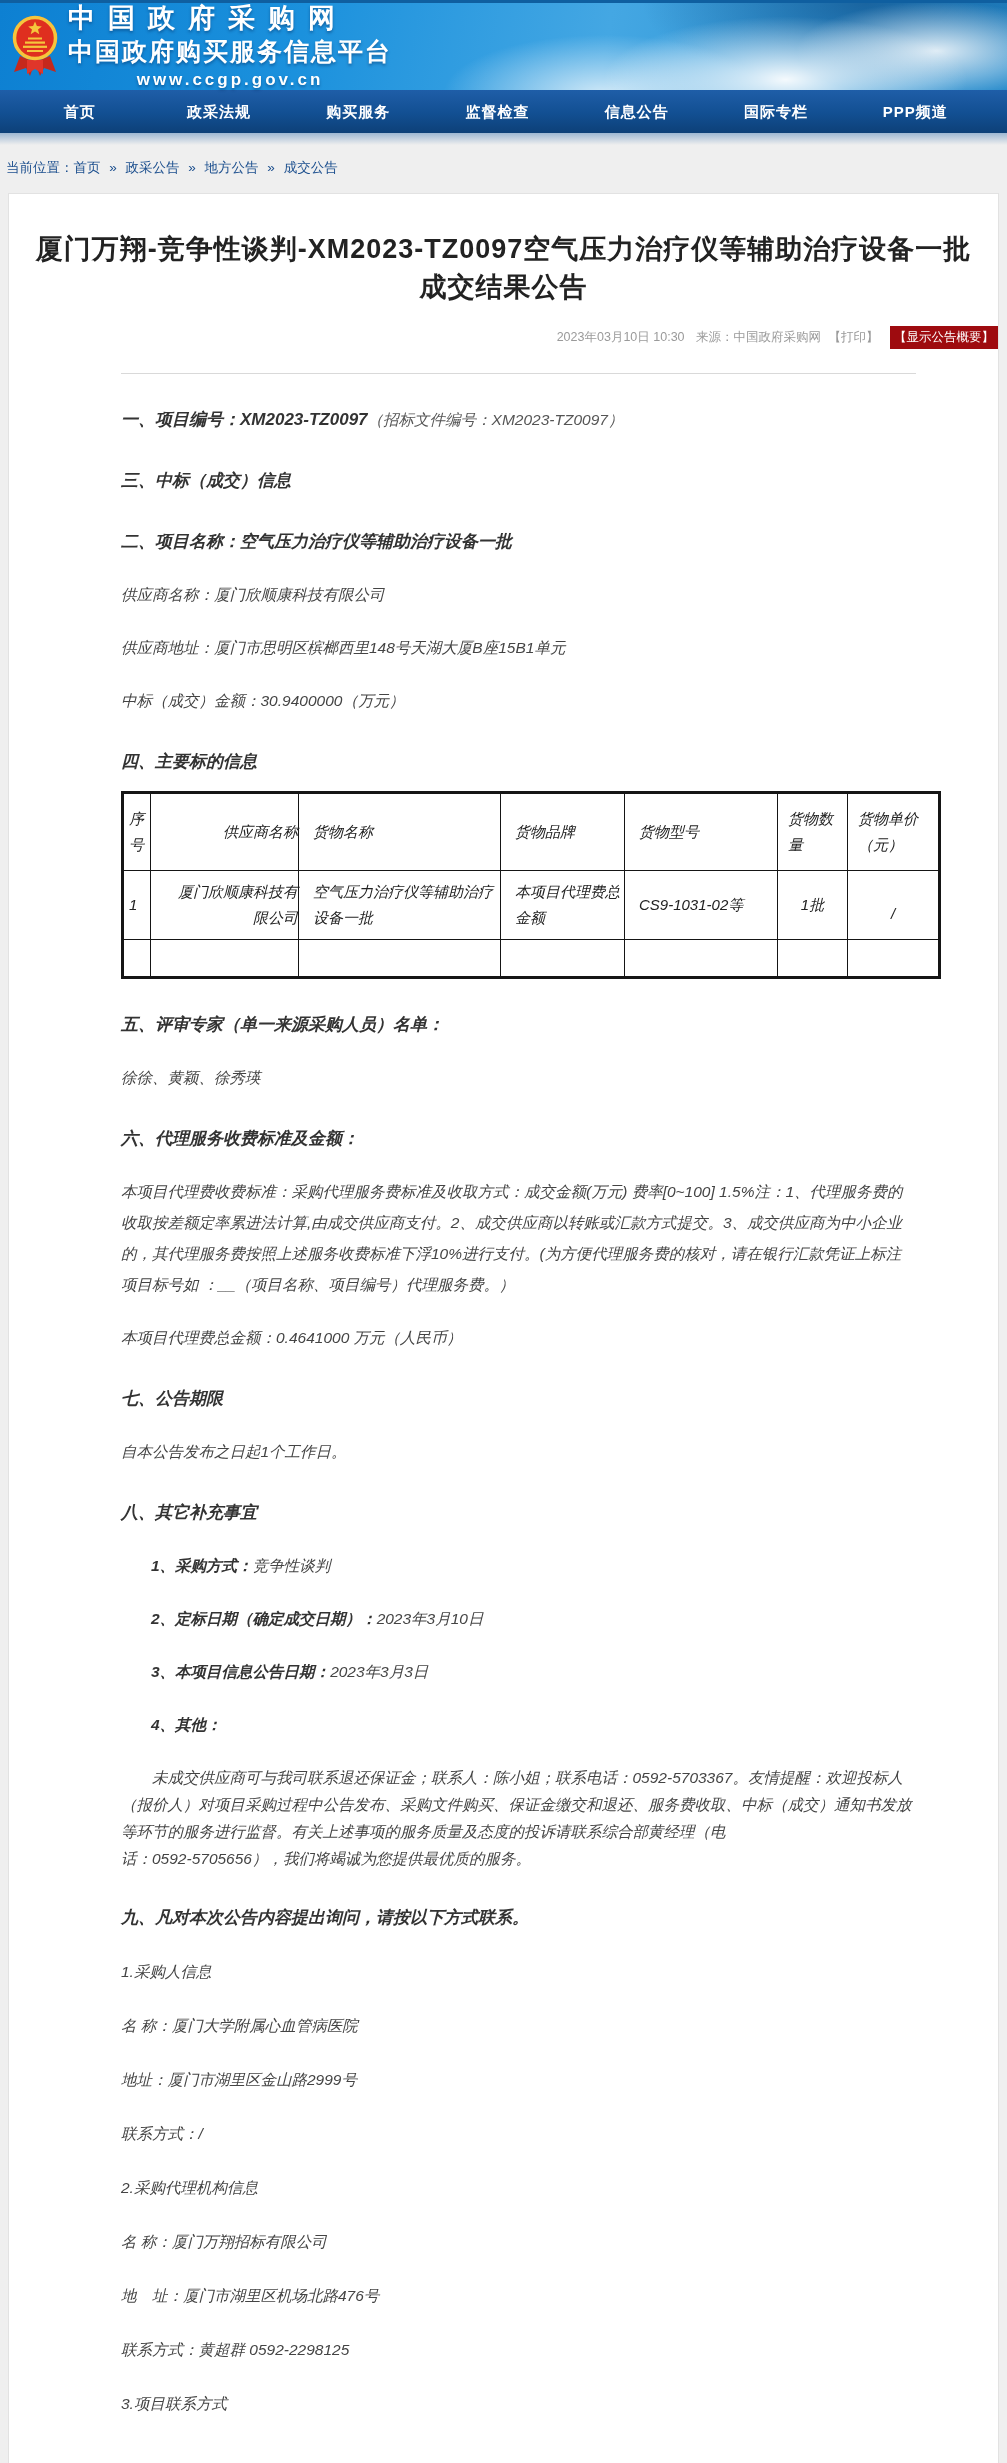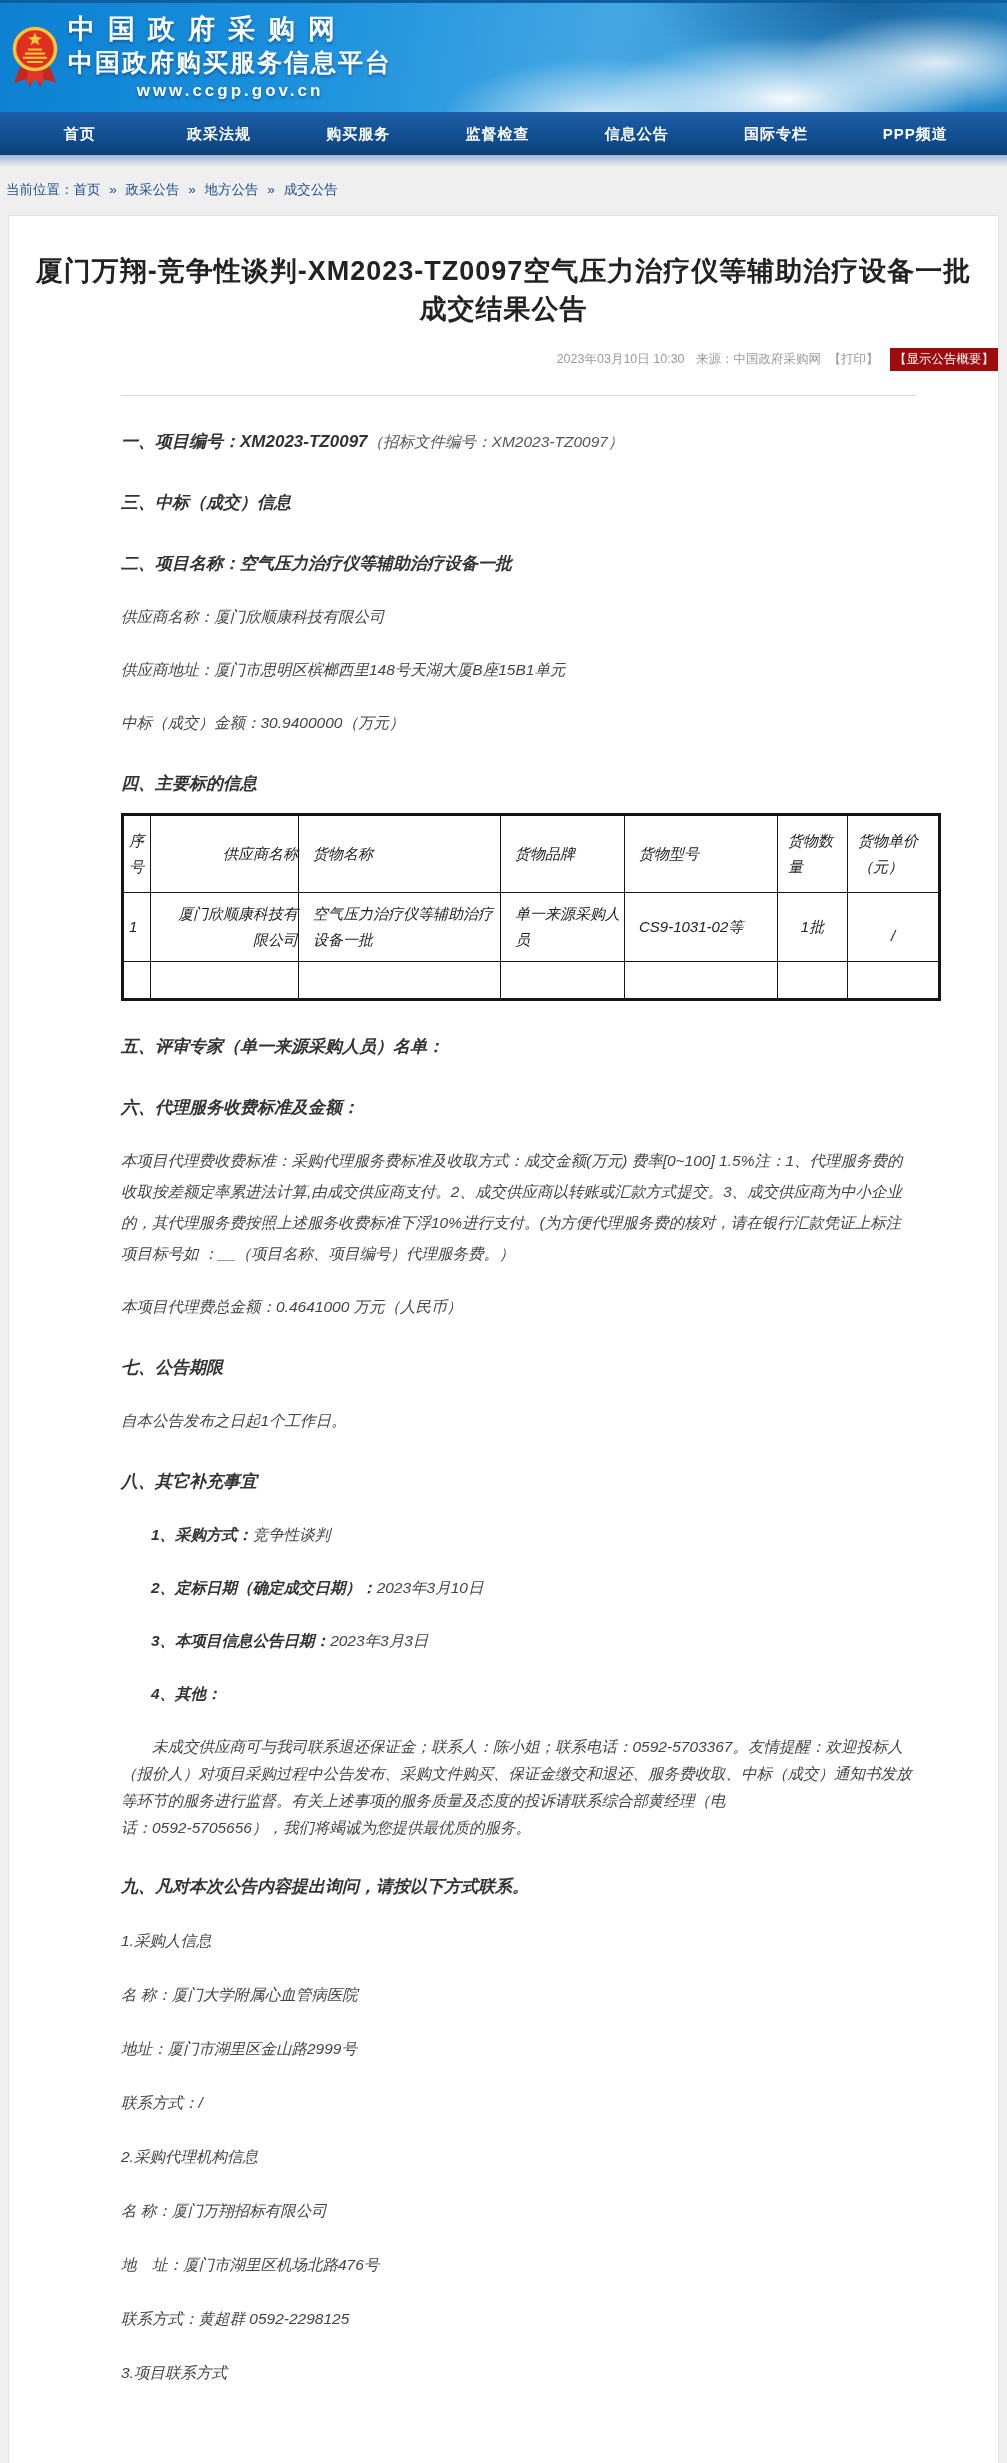"中国政府采购网" .site-header { height: 112px -> 90px }
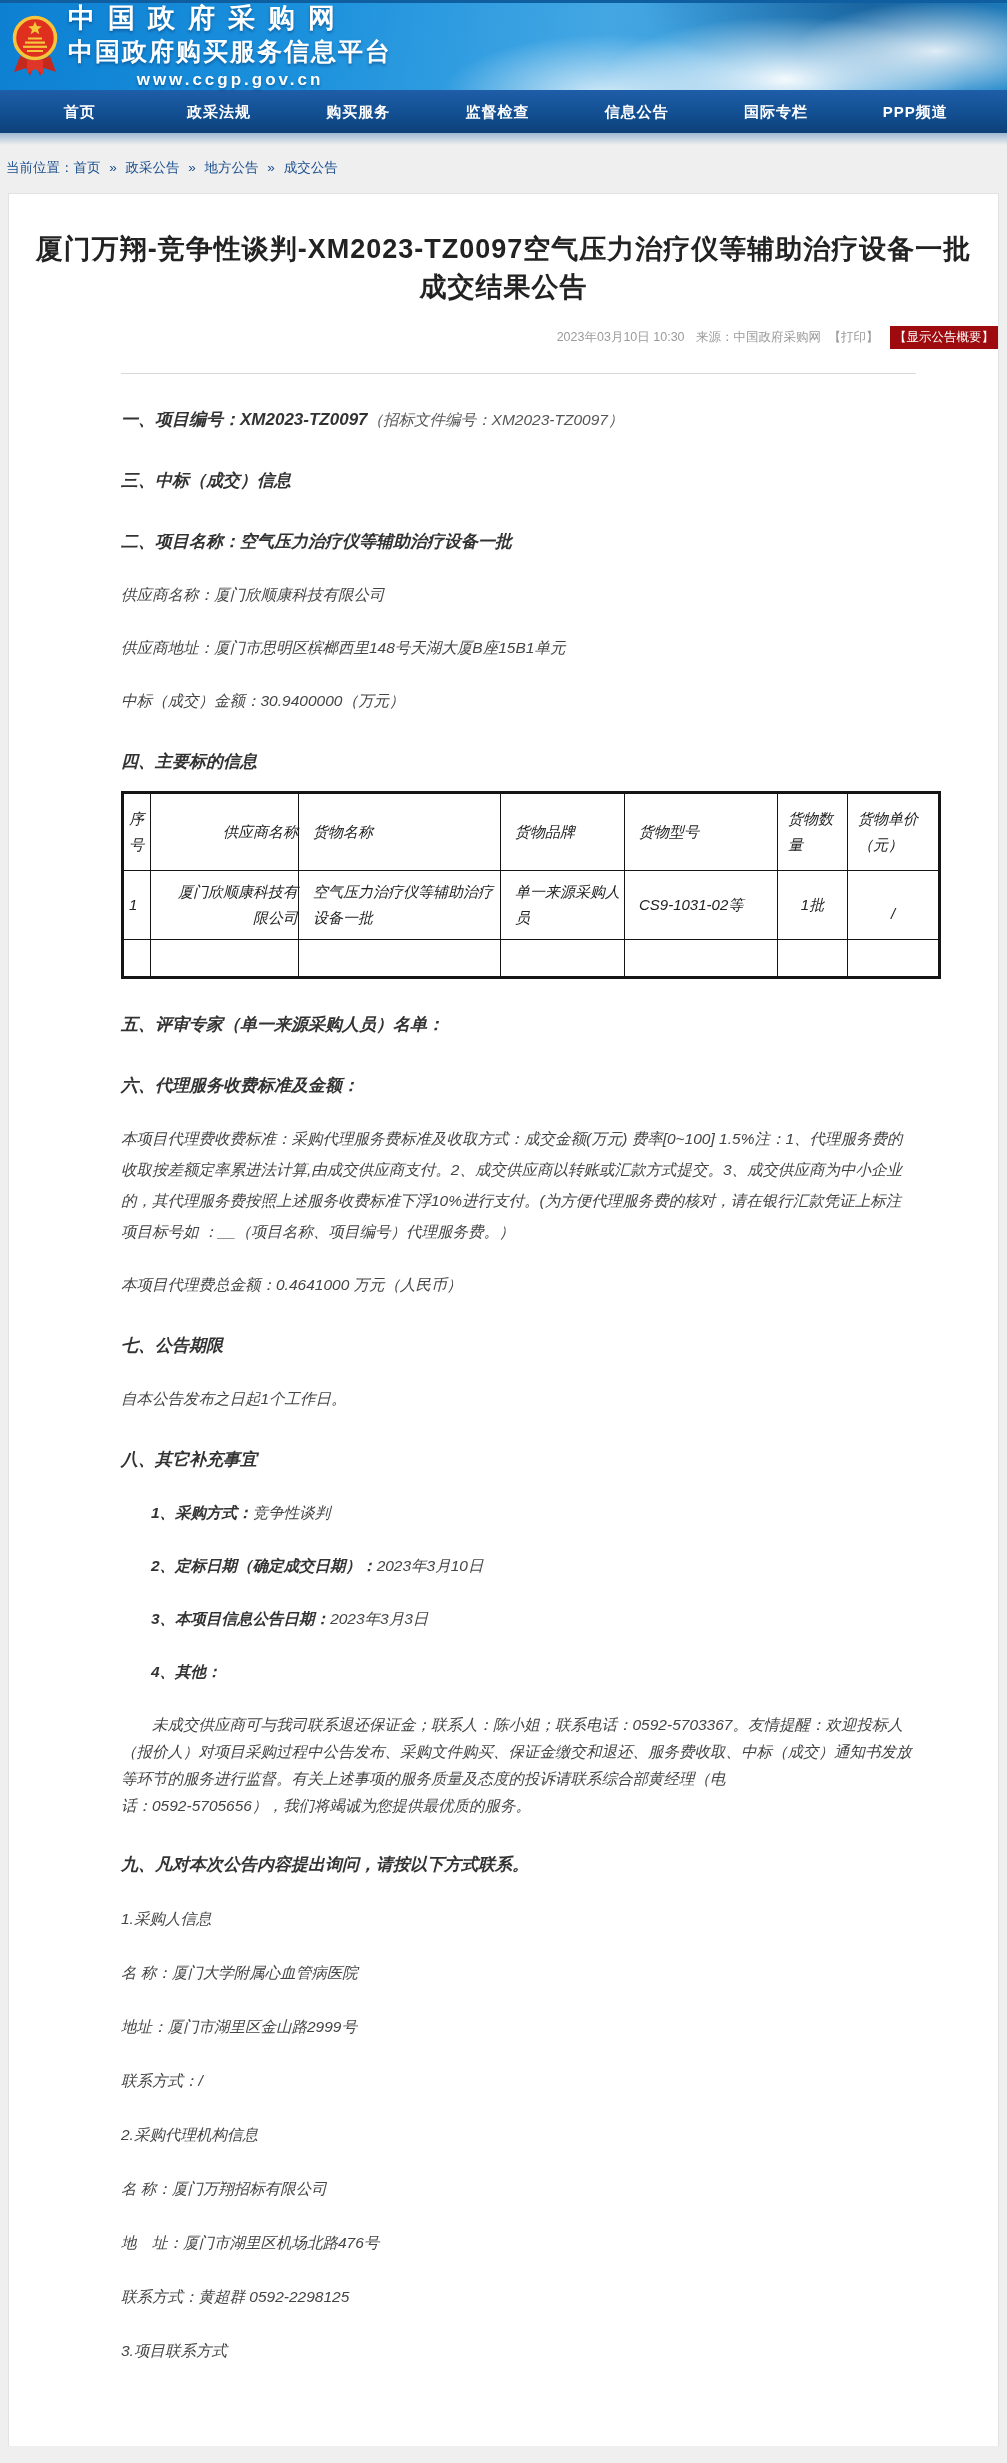"单一来源采购人员" td.t-c4 { text: 单一来源采购人员 -> 本项目代理费总金额 }
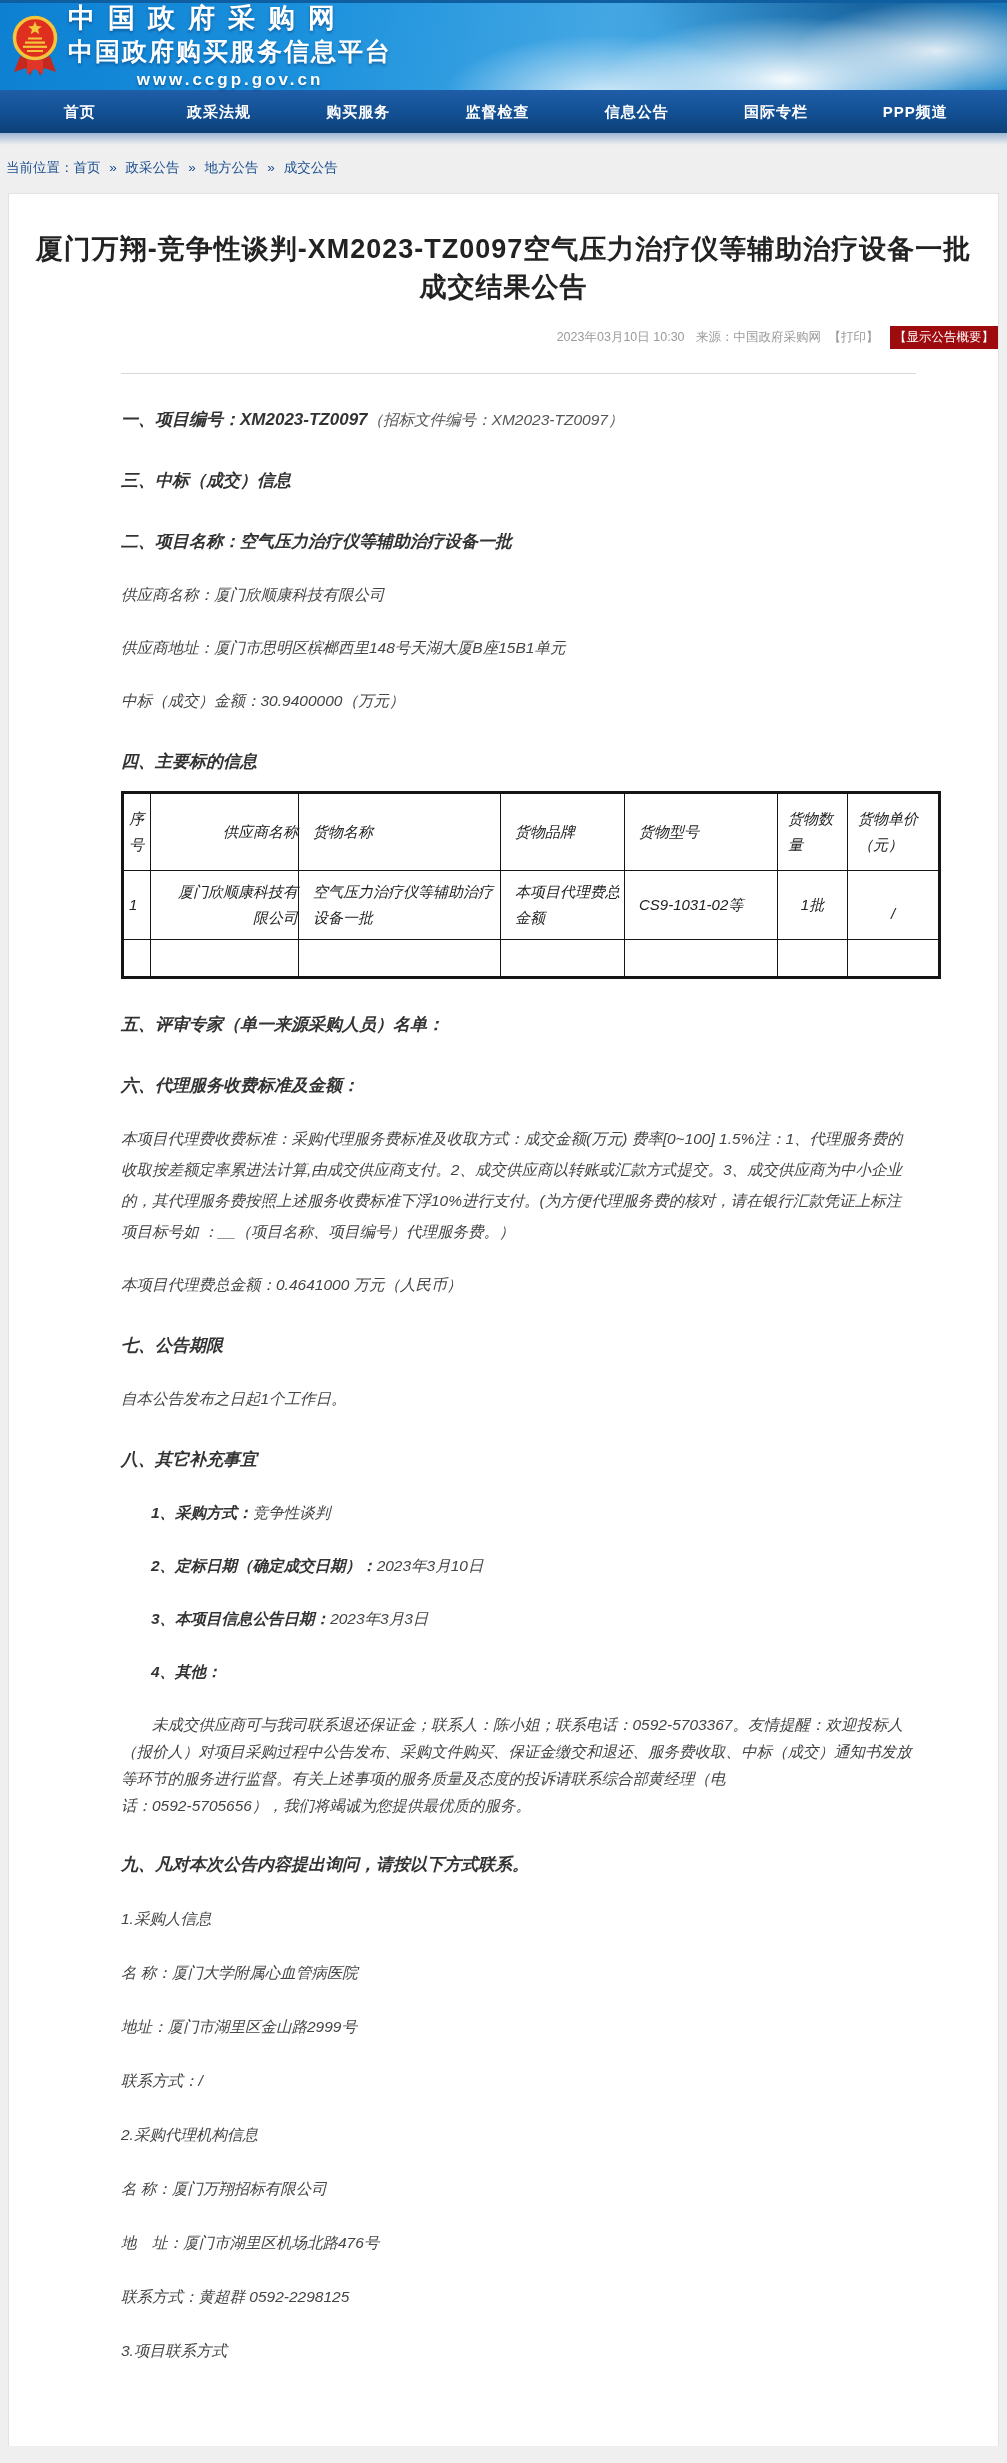"徐徐、黄颖、徐秀瑛" p.para { html: none -> <p>徐徐、黄颖、徐秀瑛</p> }
